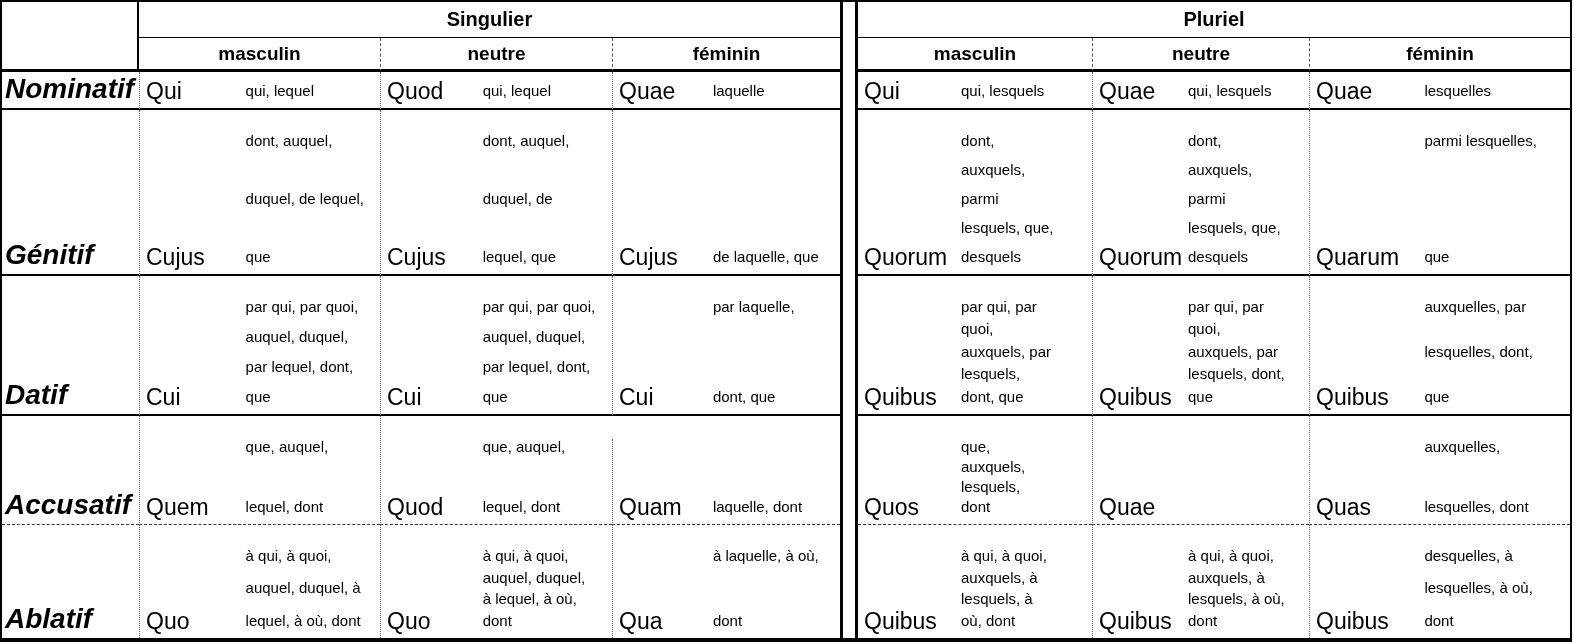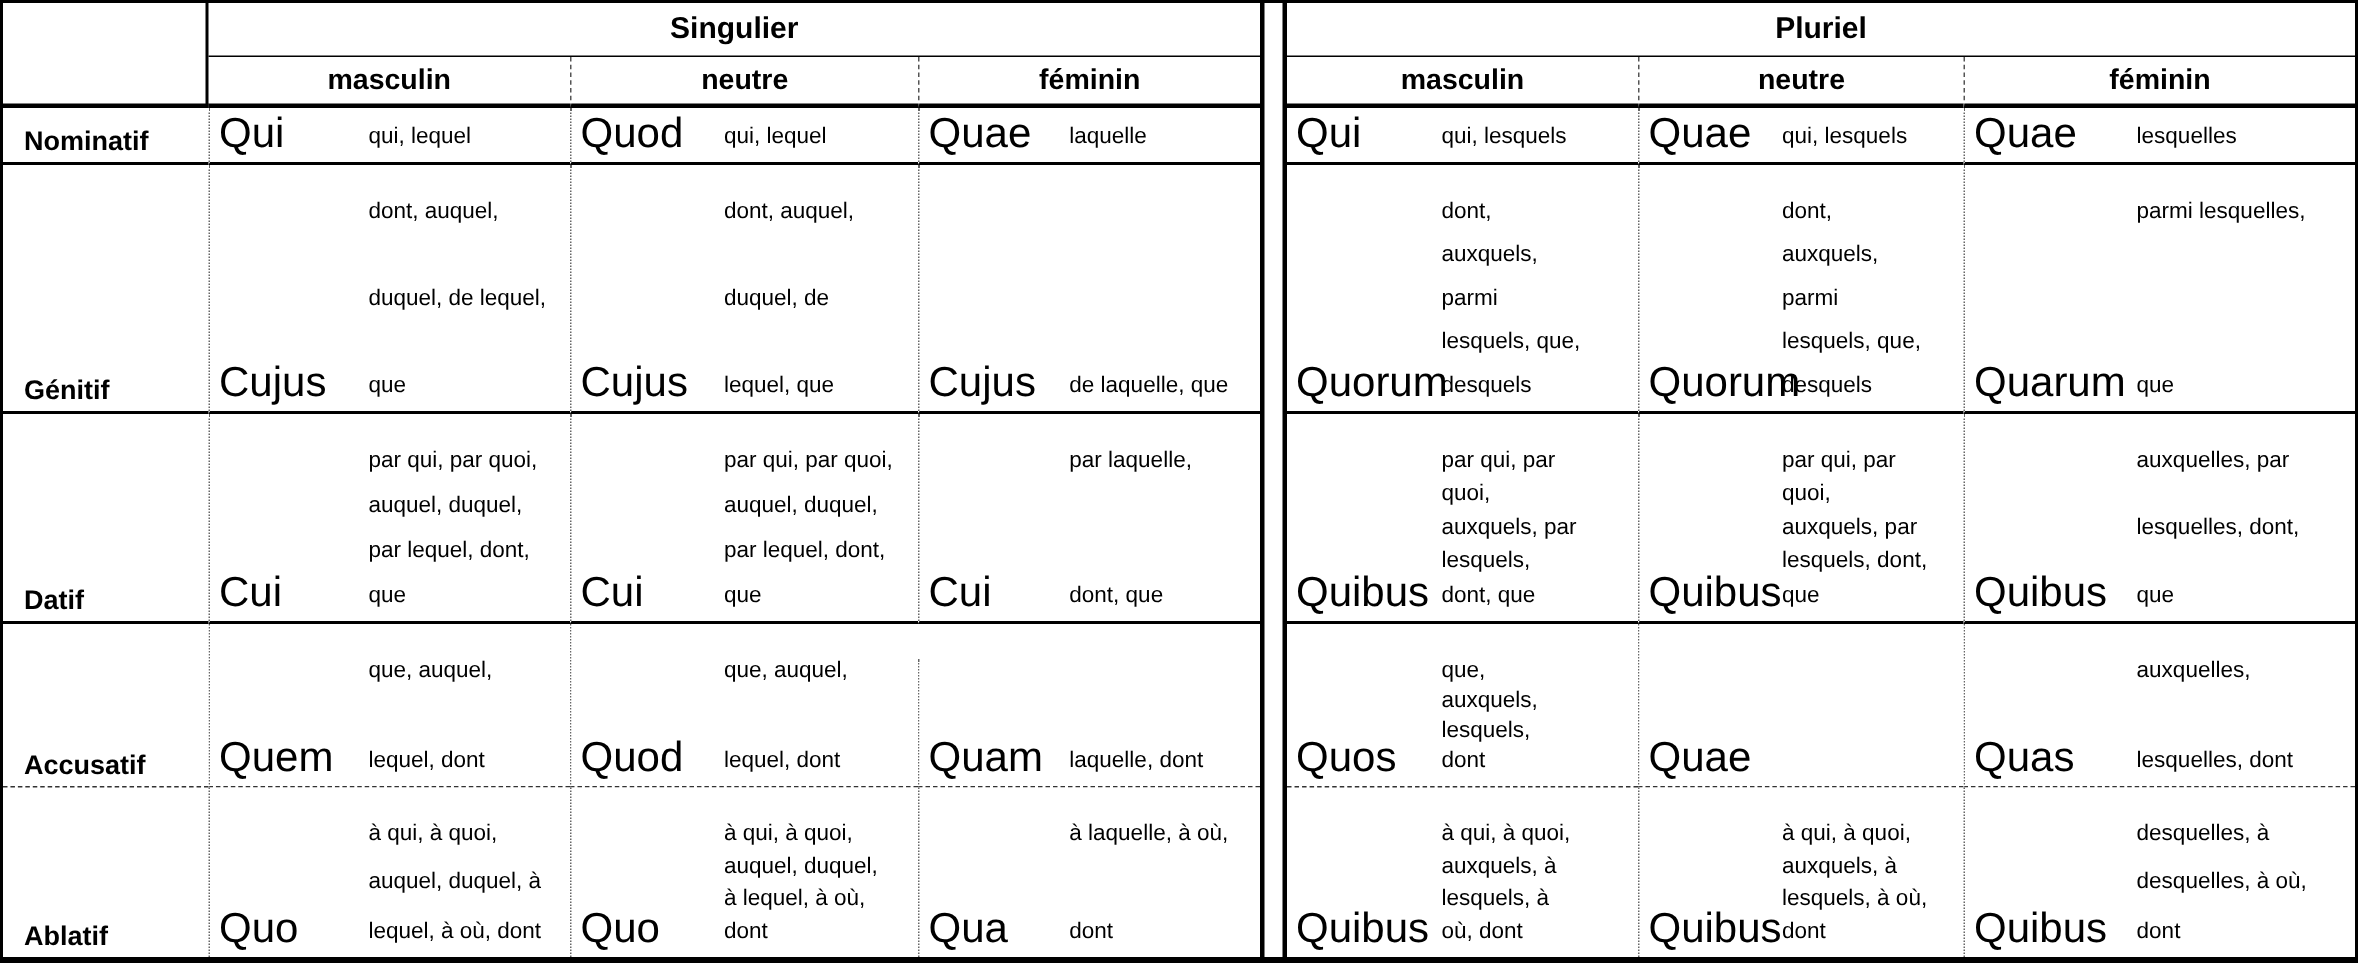"Nominatif" .case-label { font-size: 18px -> 28px; font-style: none -> italic; left: 14px -> 3px }
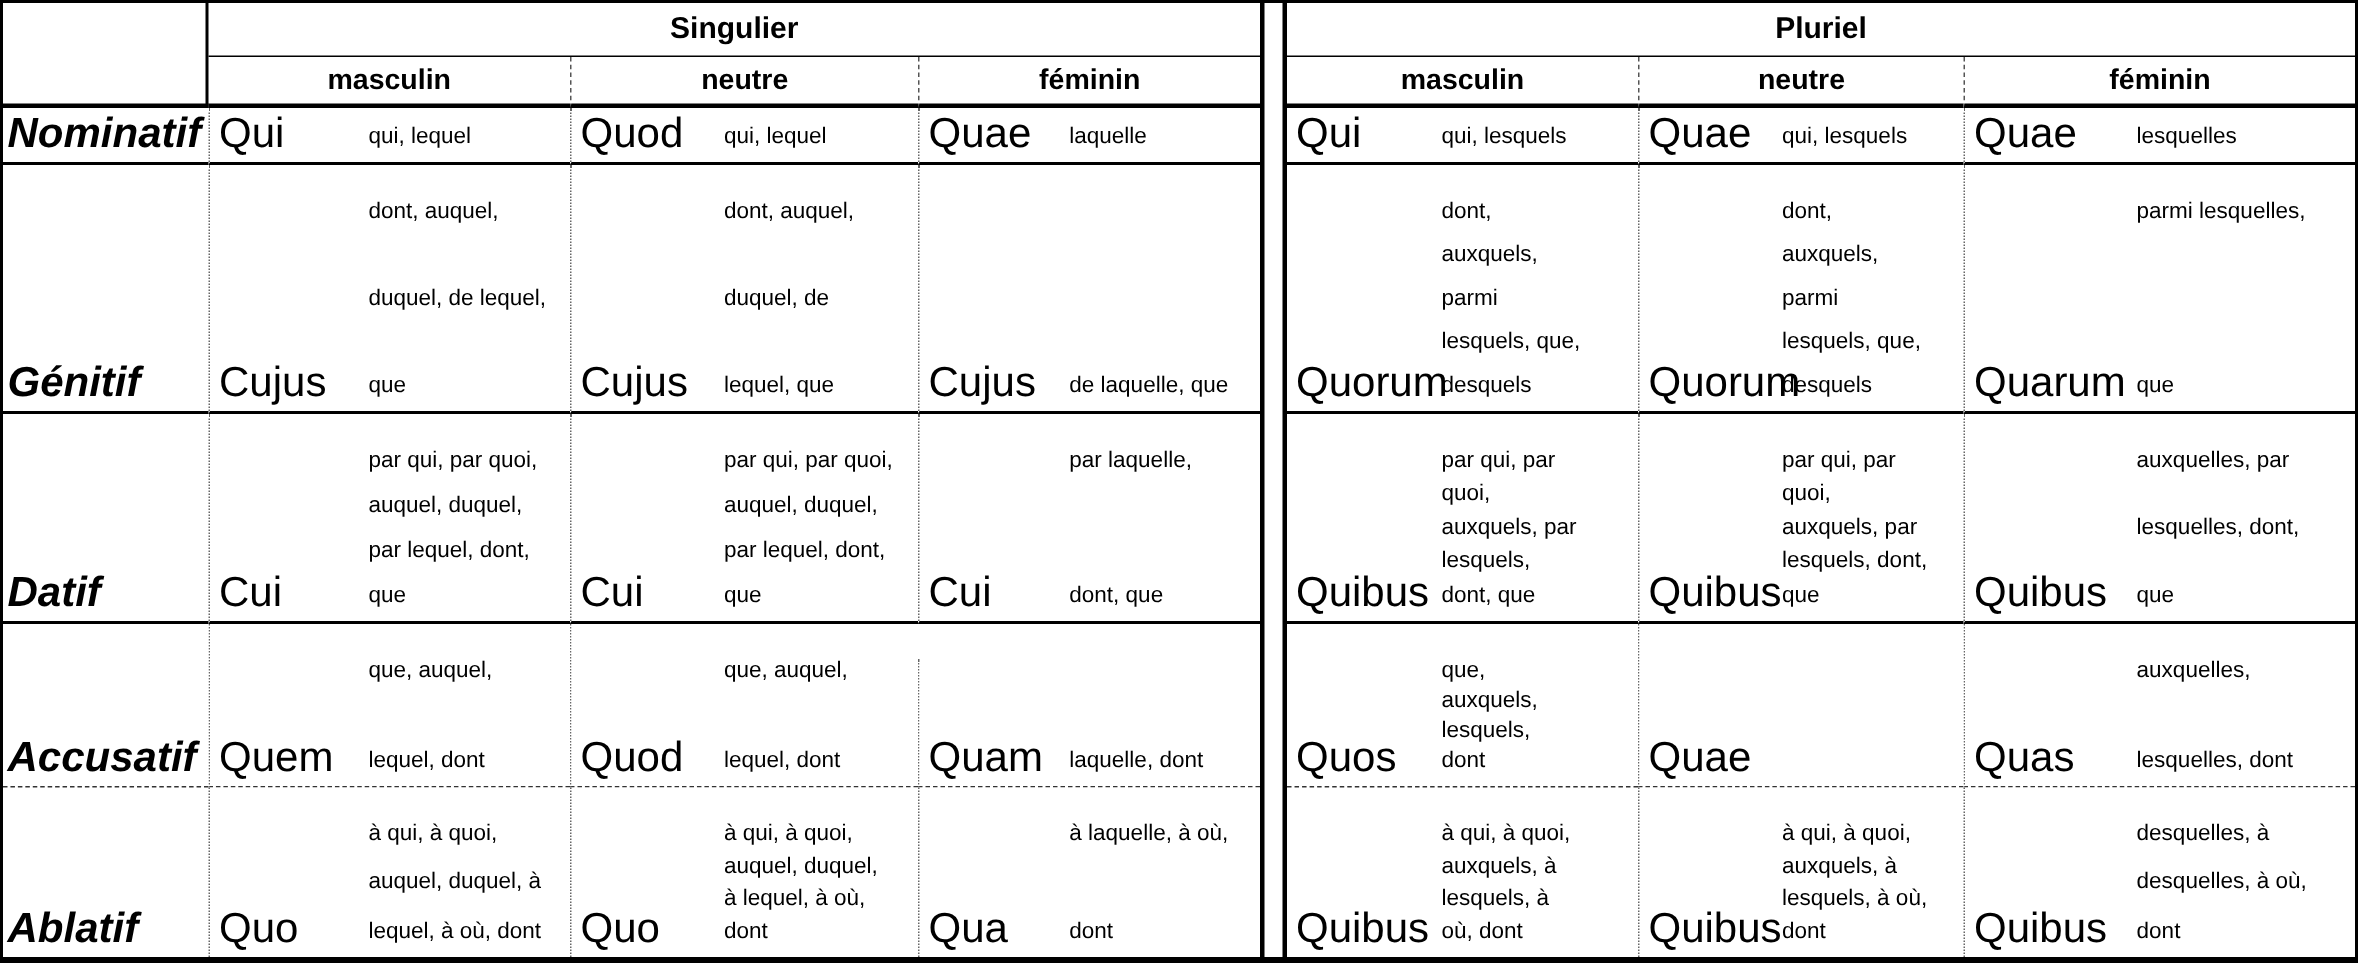"Qui" .latin { font-size: 28px -> 23px }
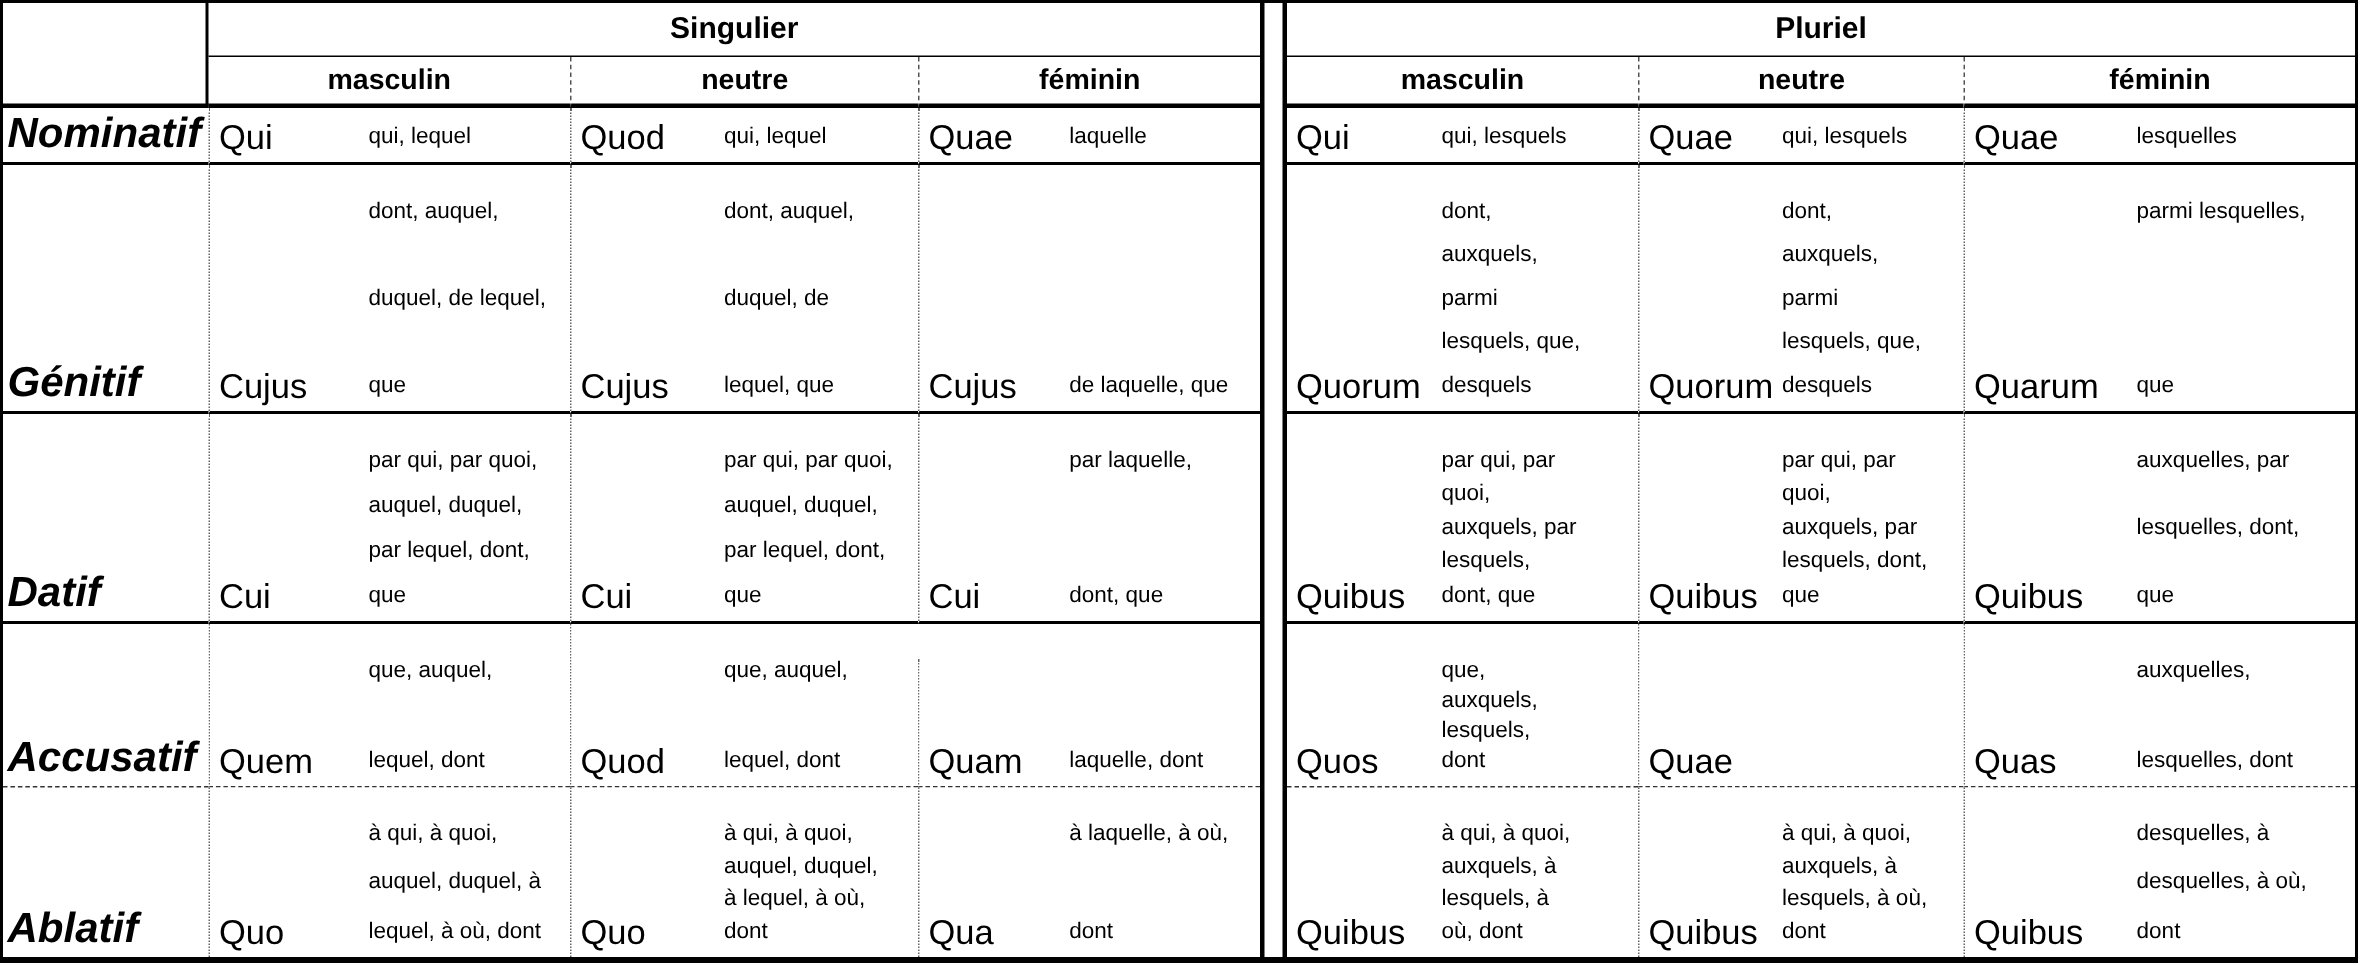"desquelles, à où," div.fline { text: desquelles -> lesquelles }
